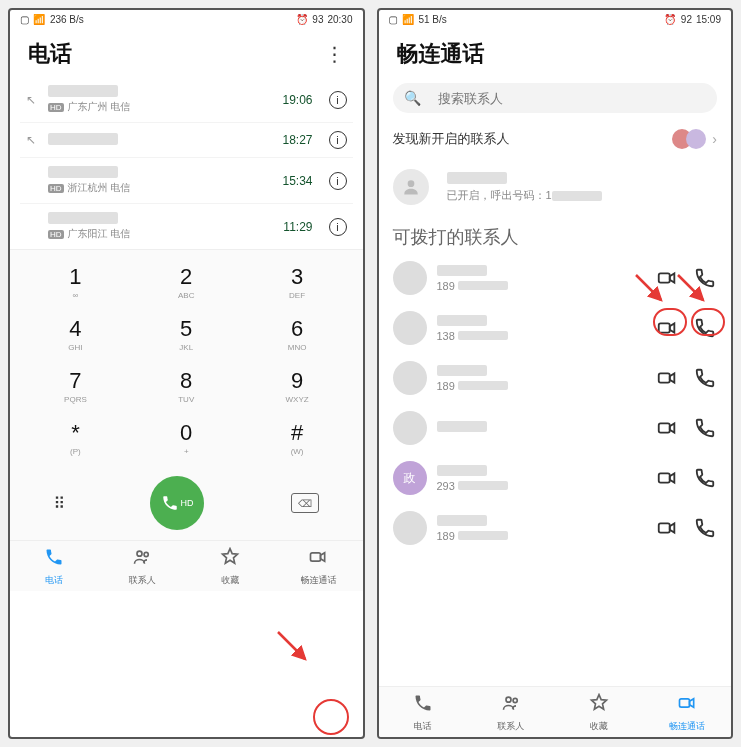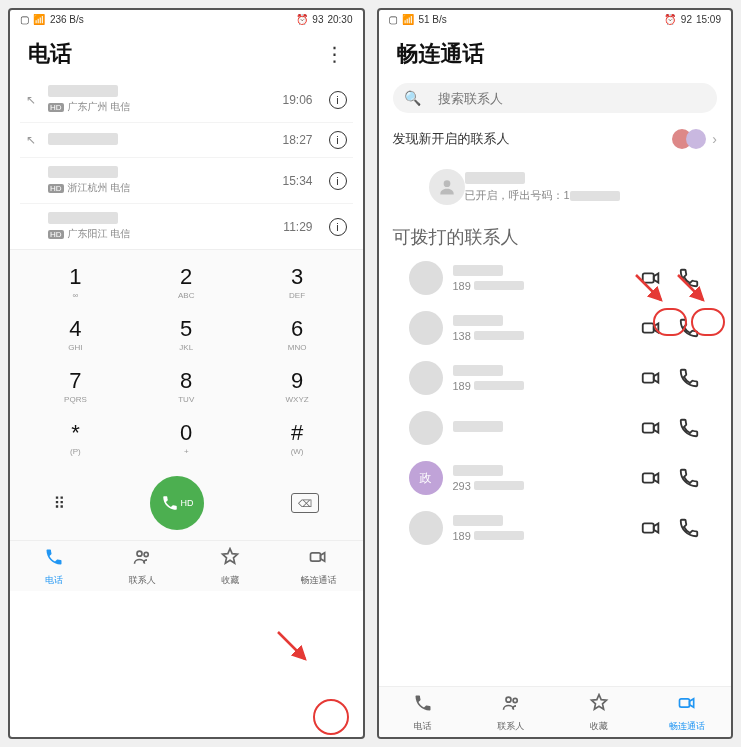"19:06" .log-time { color: #737373 -> #14532d }
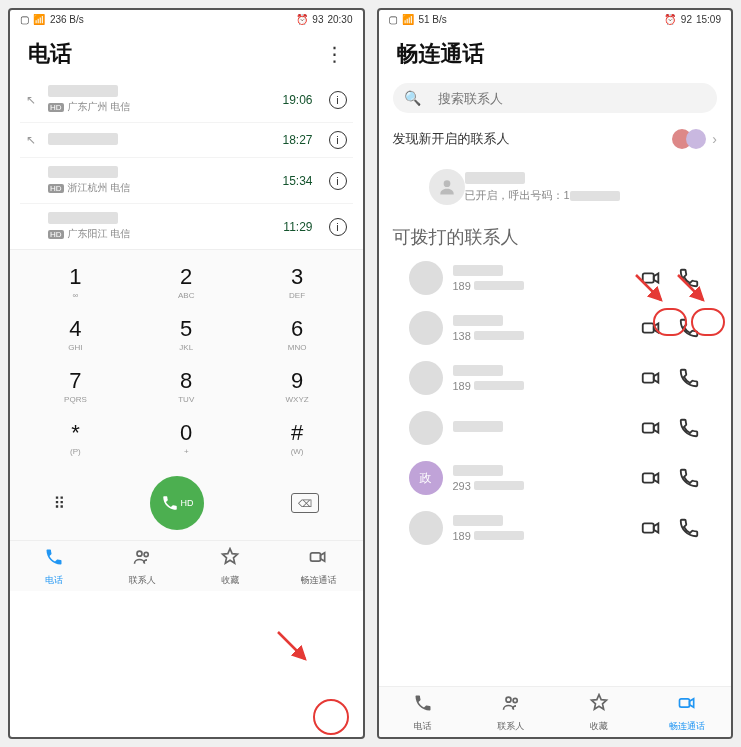"已开启，呼出号码：1" .self-item { gap: 0 -> 18px; margin-left: 36px -> none }
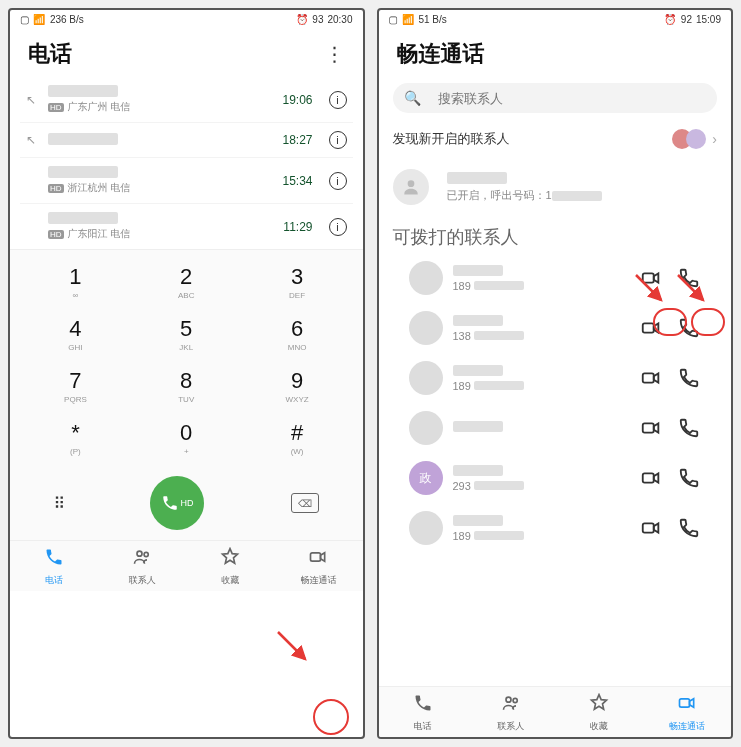"189" .contact { padding: 8px 30px -> 8px 14px }
